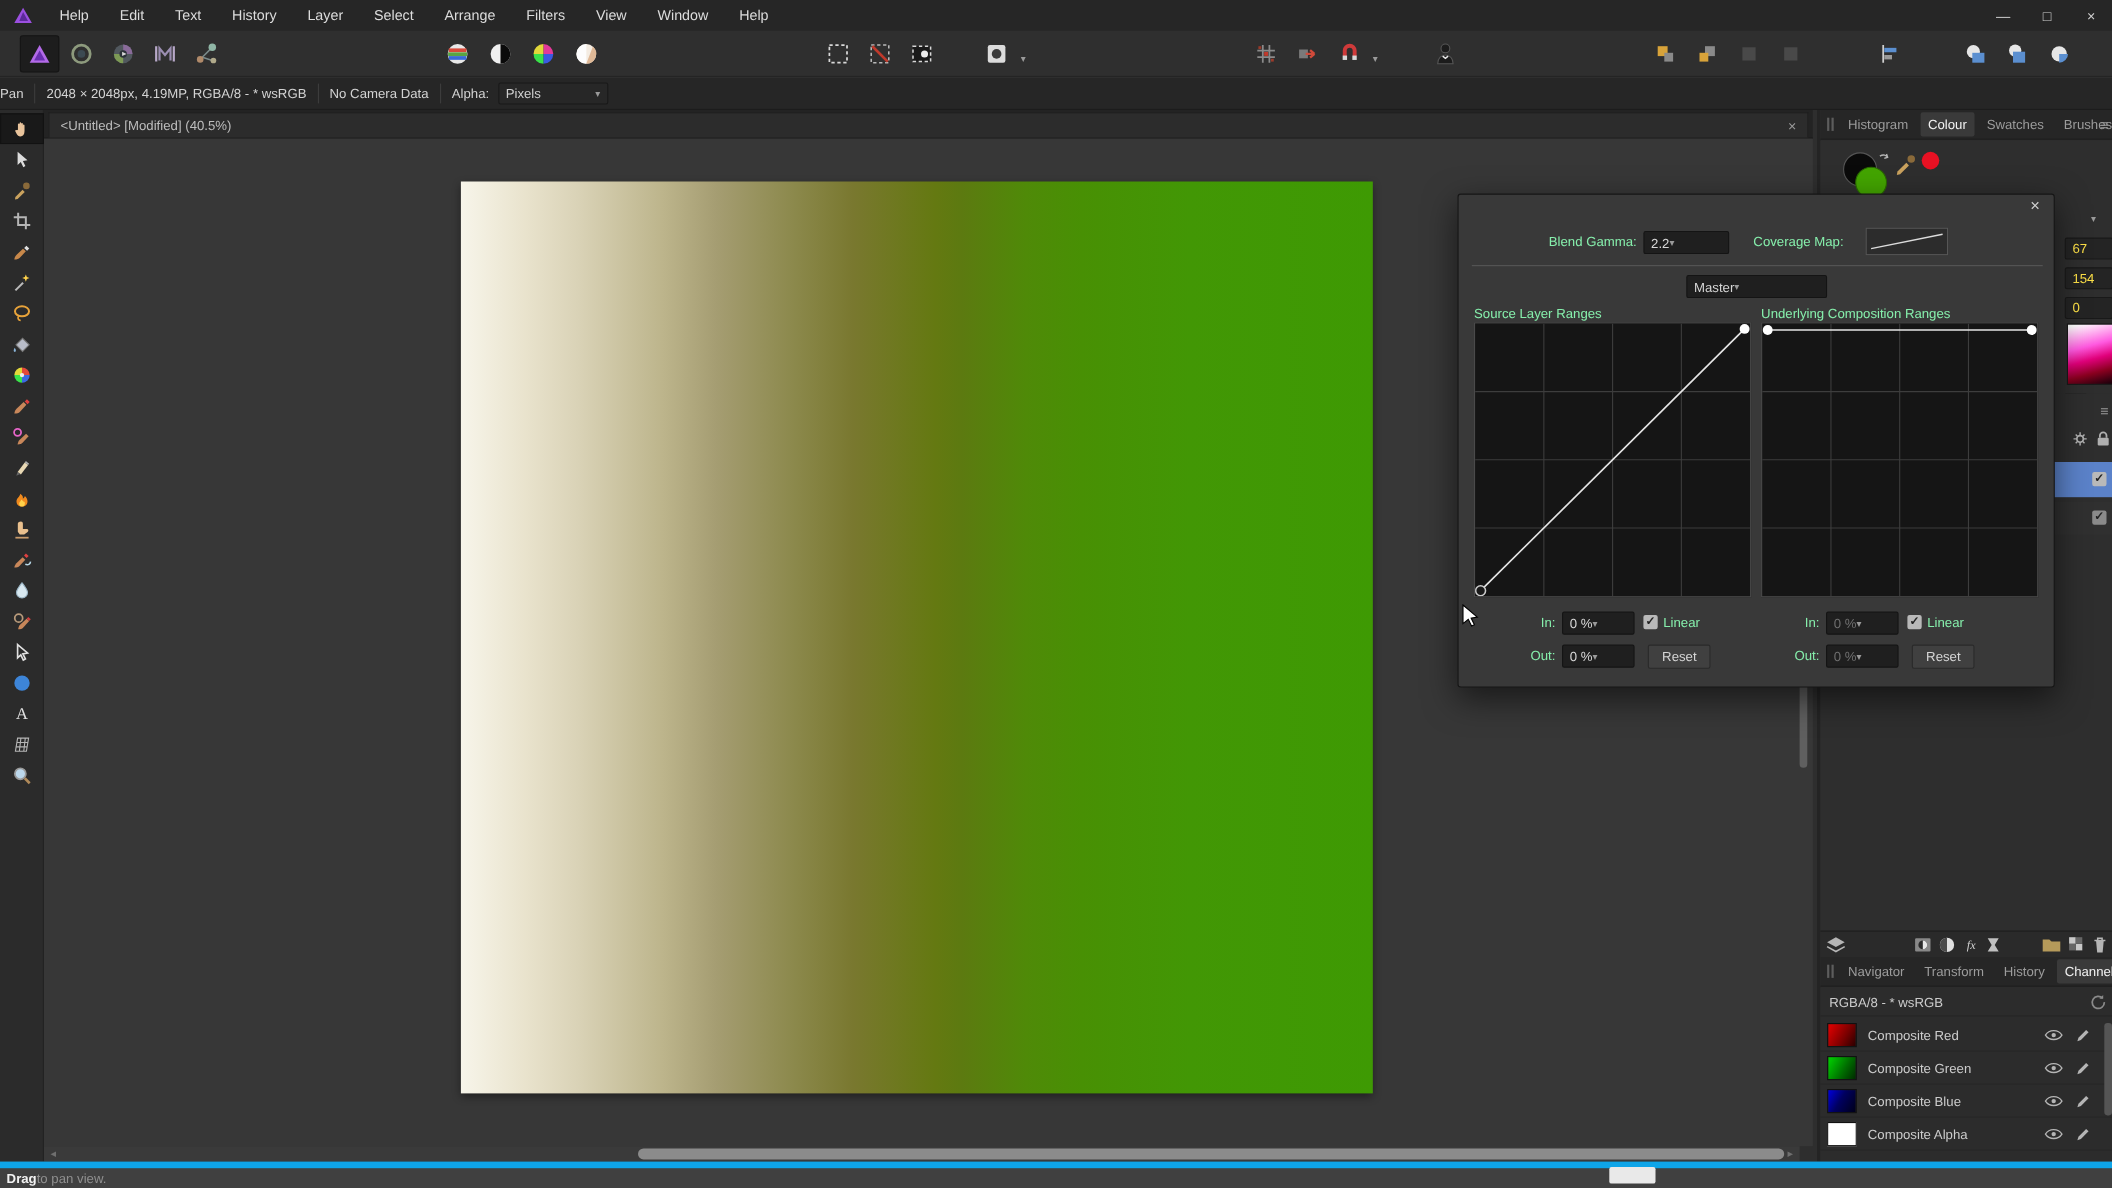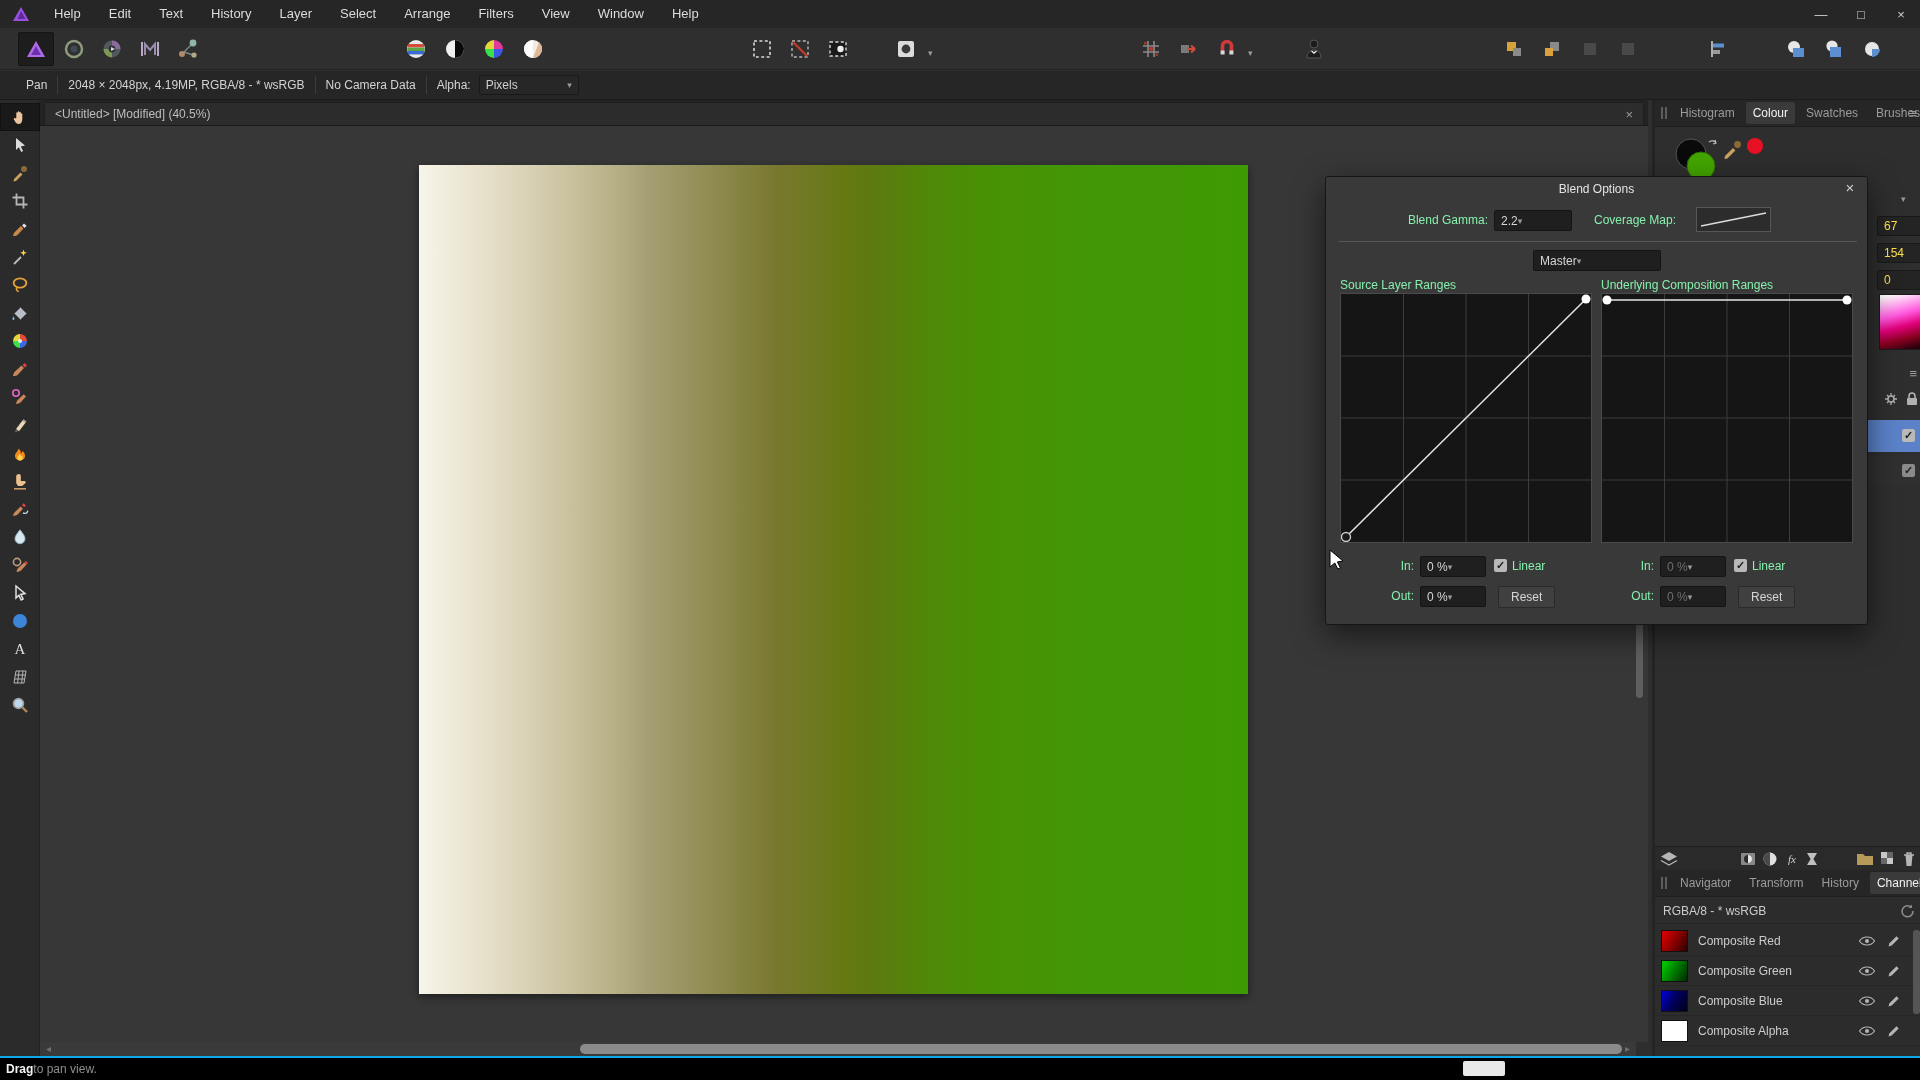"Pan" span { margin-left: 26px -> 0 }
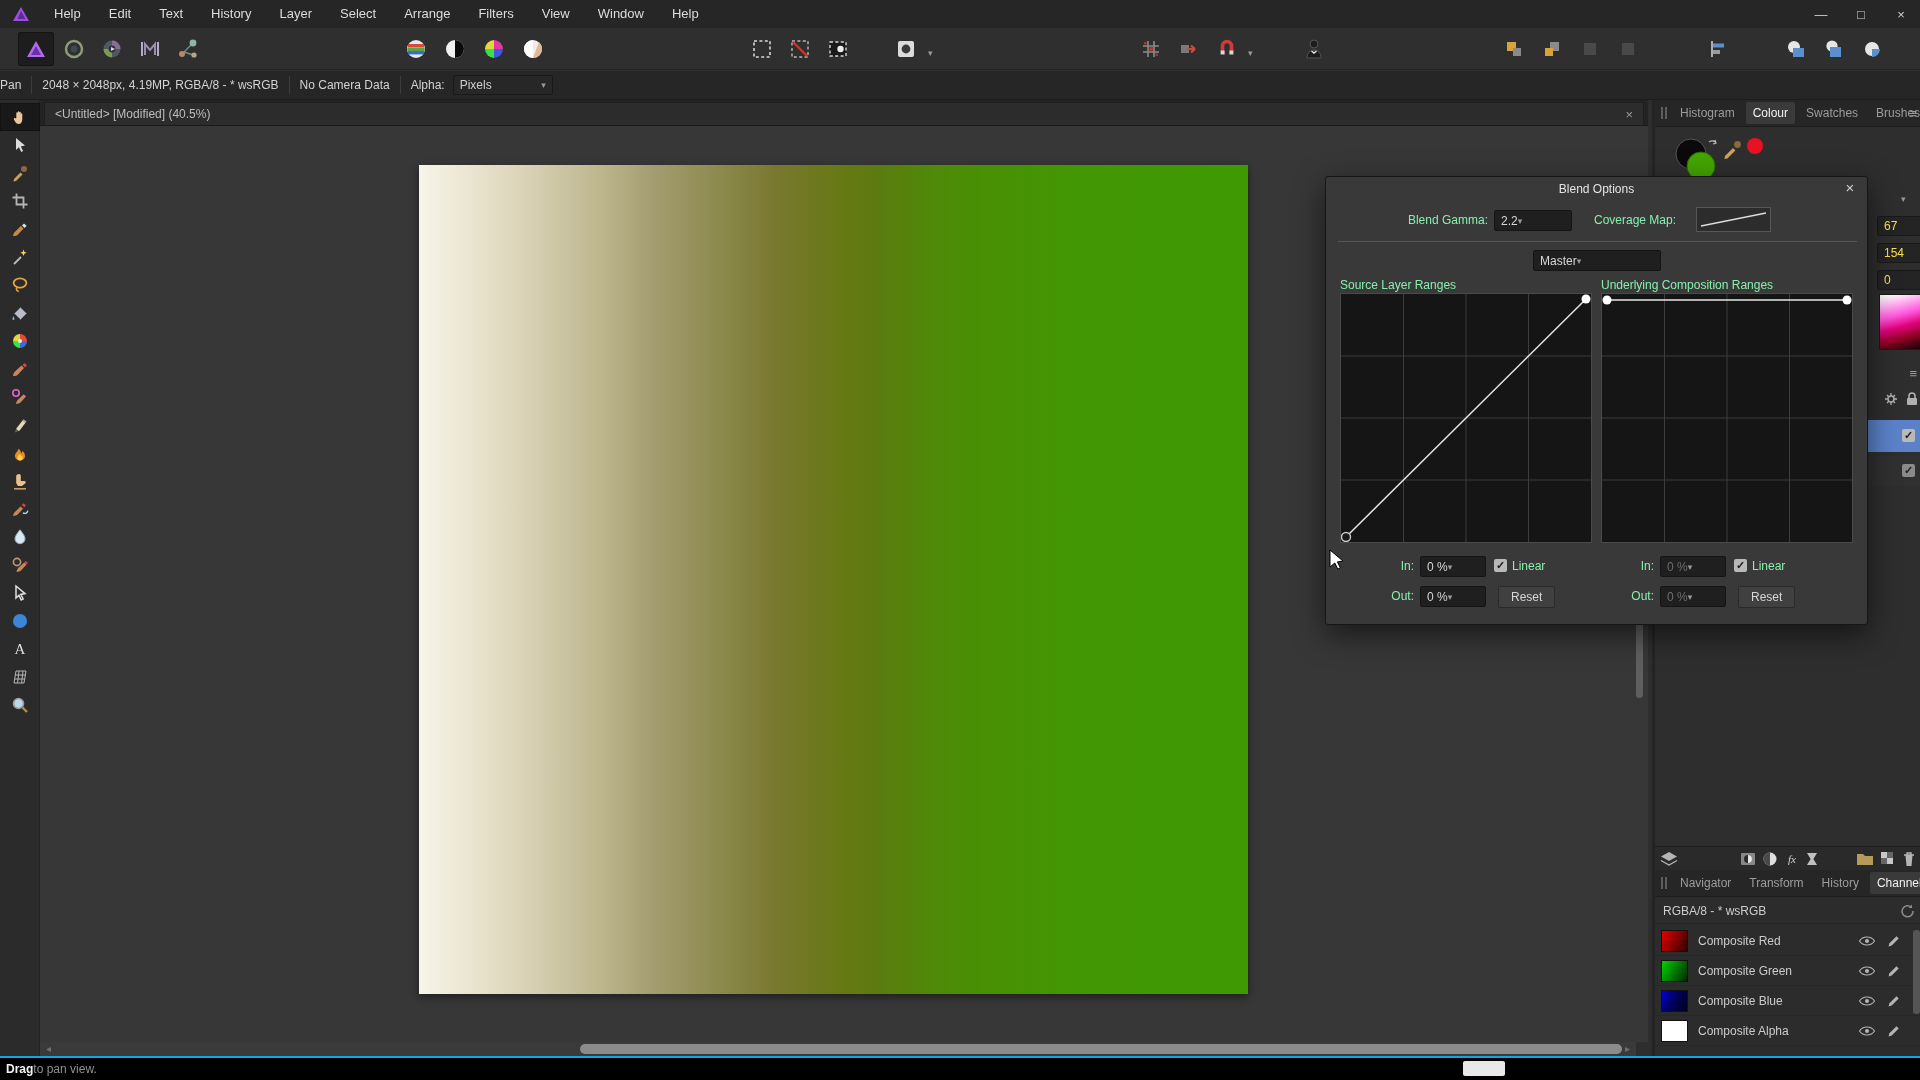"Blend Options" div.dlg-title { html: <div>Blend Options</div> -> none }
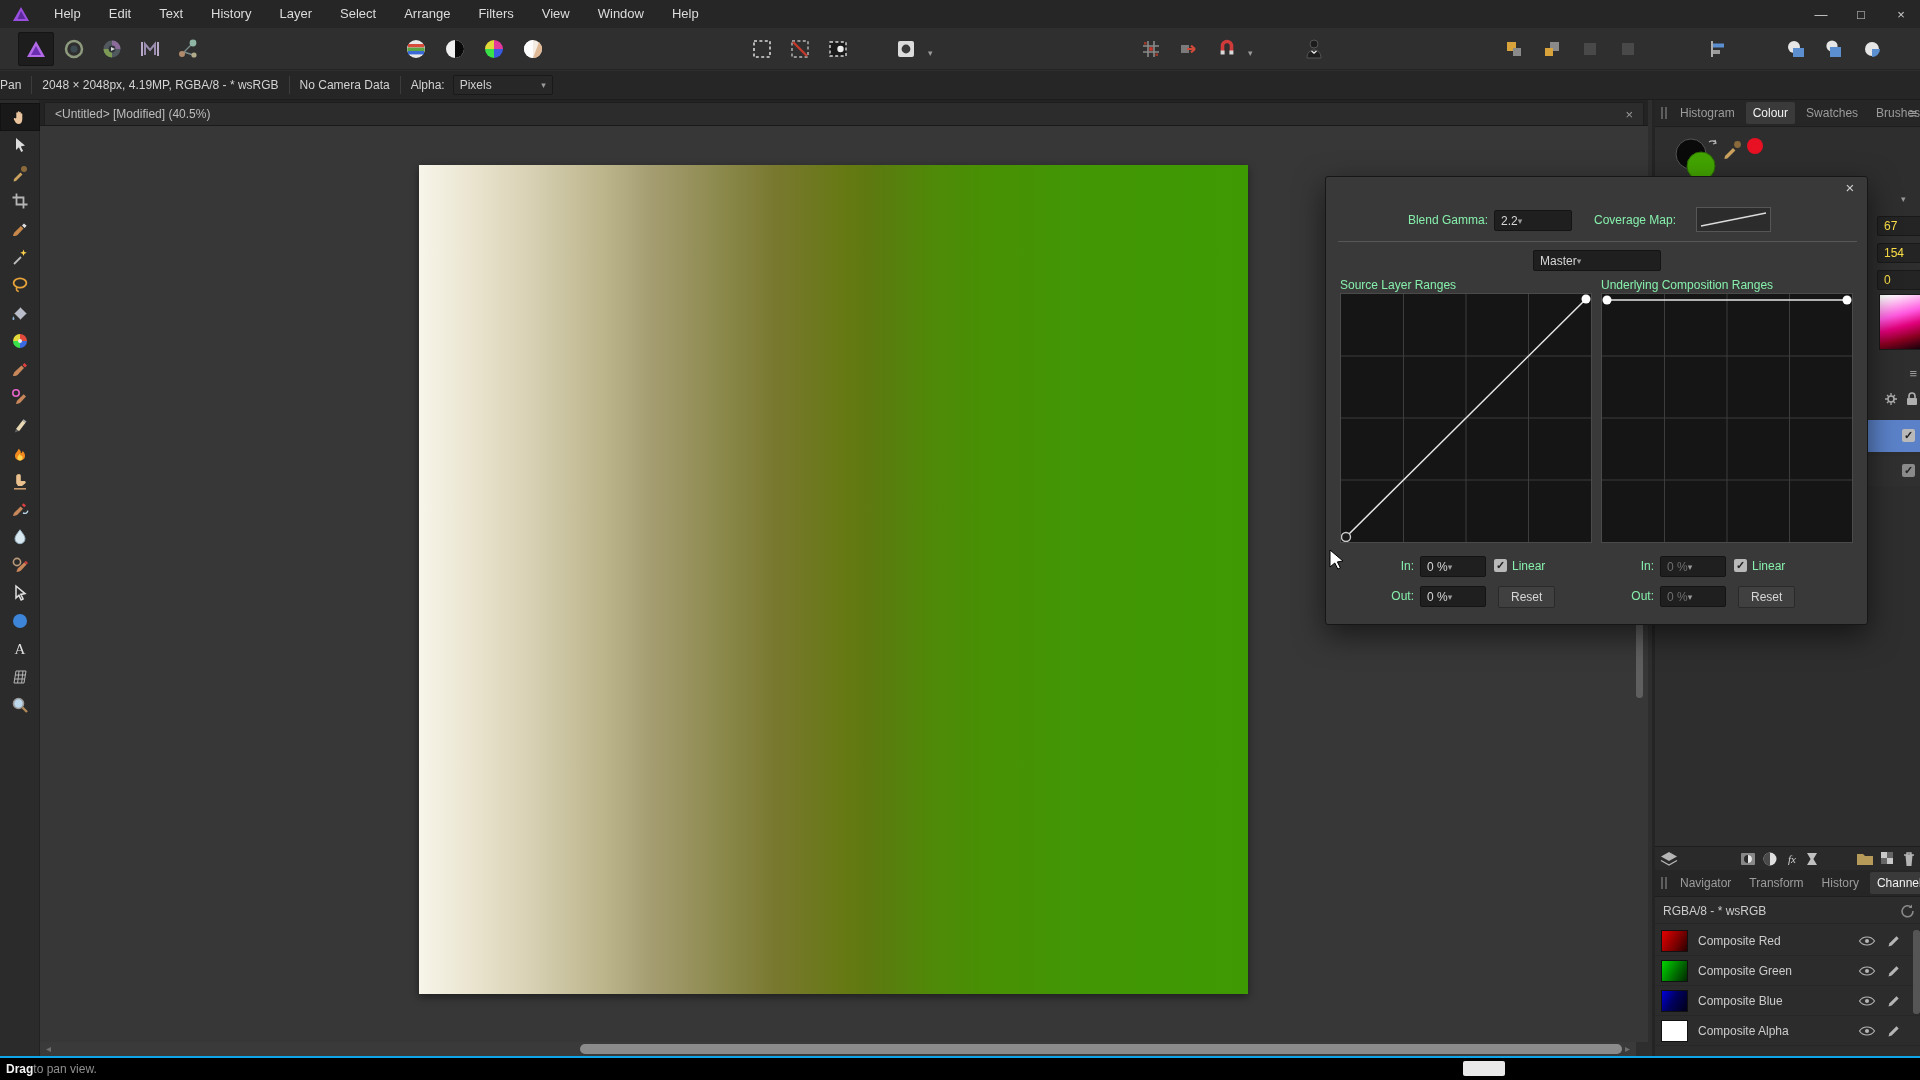"Drag" .statusbar { background: #000000 -> #404040; border-top: 2px solid #0ea5e9 -> 6px solid #0ea5e9 }
